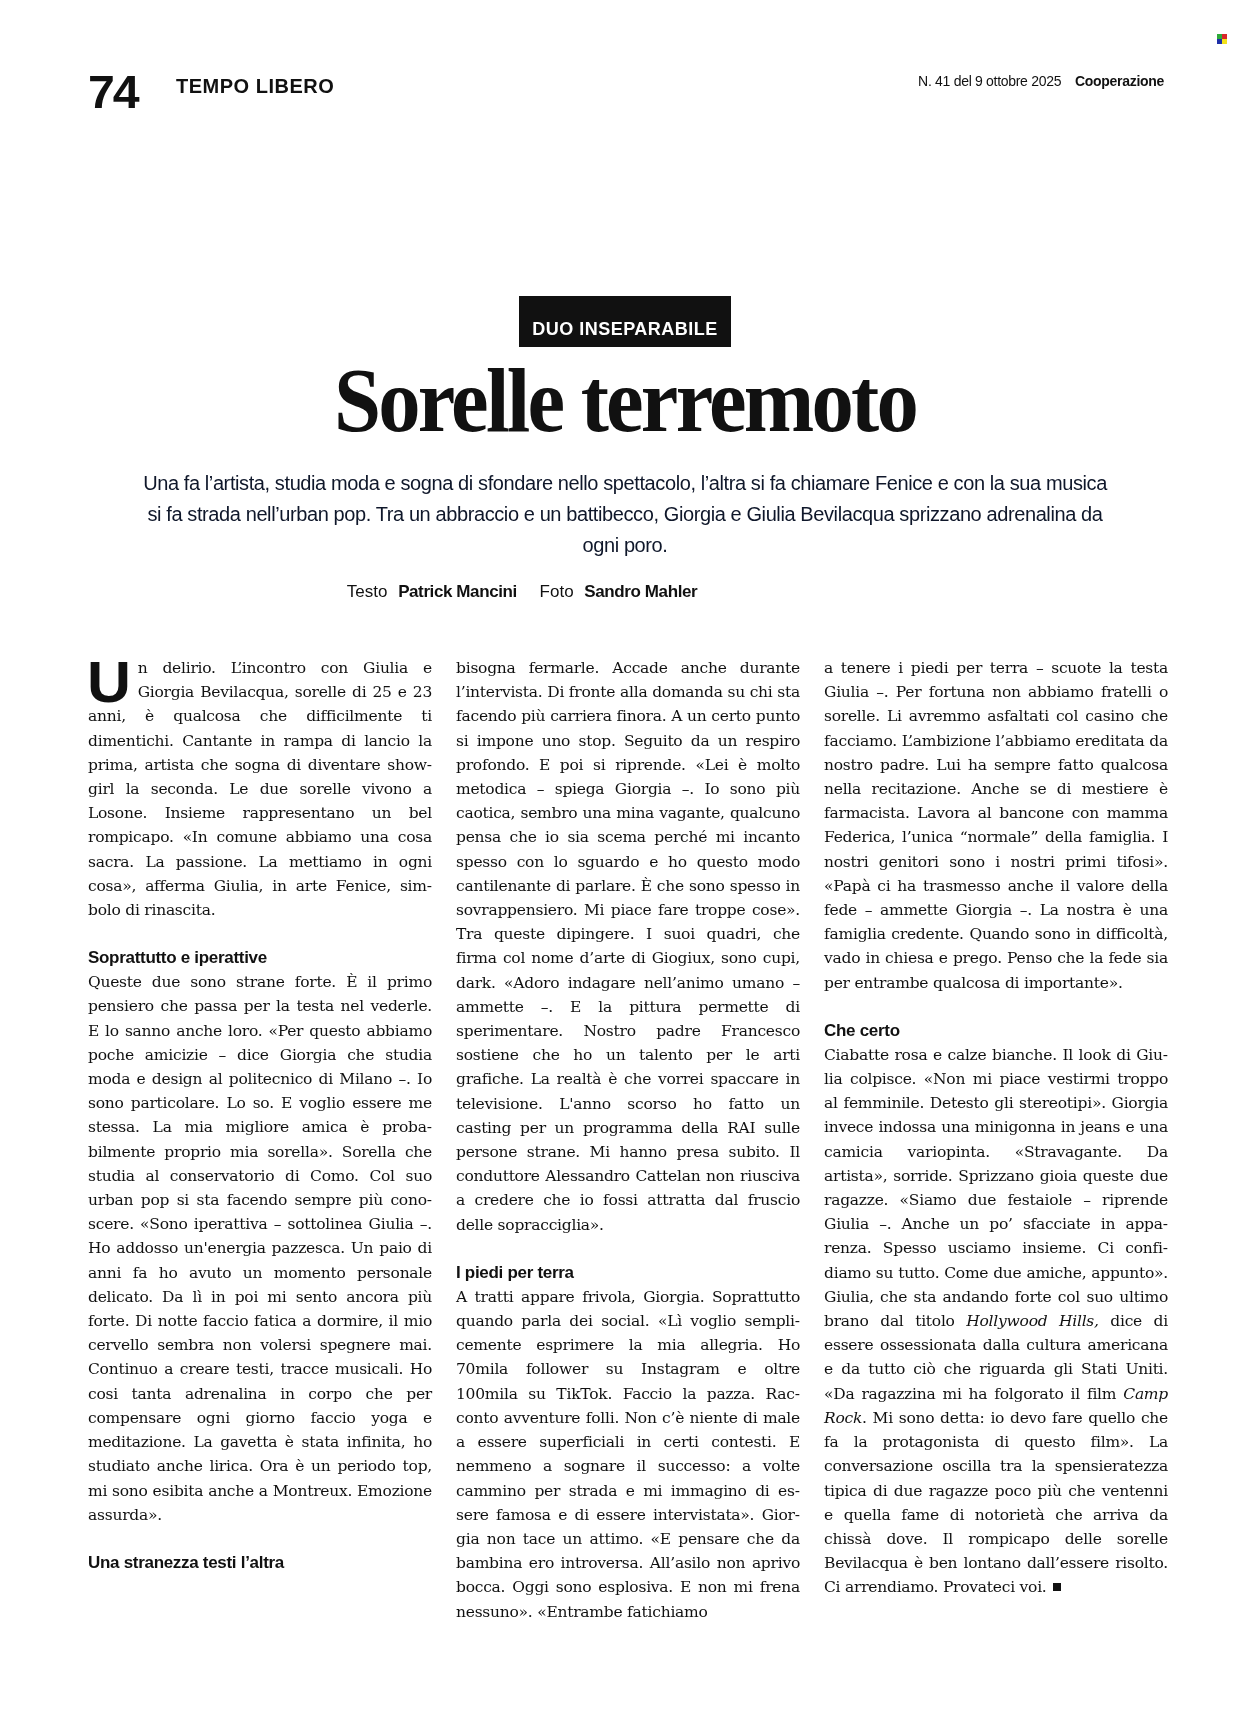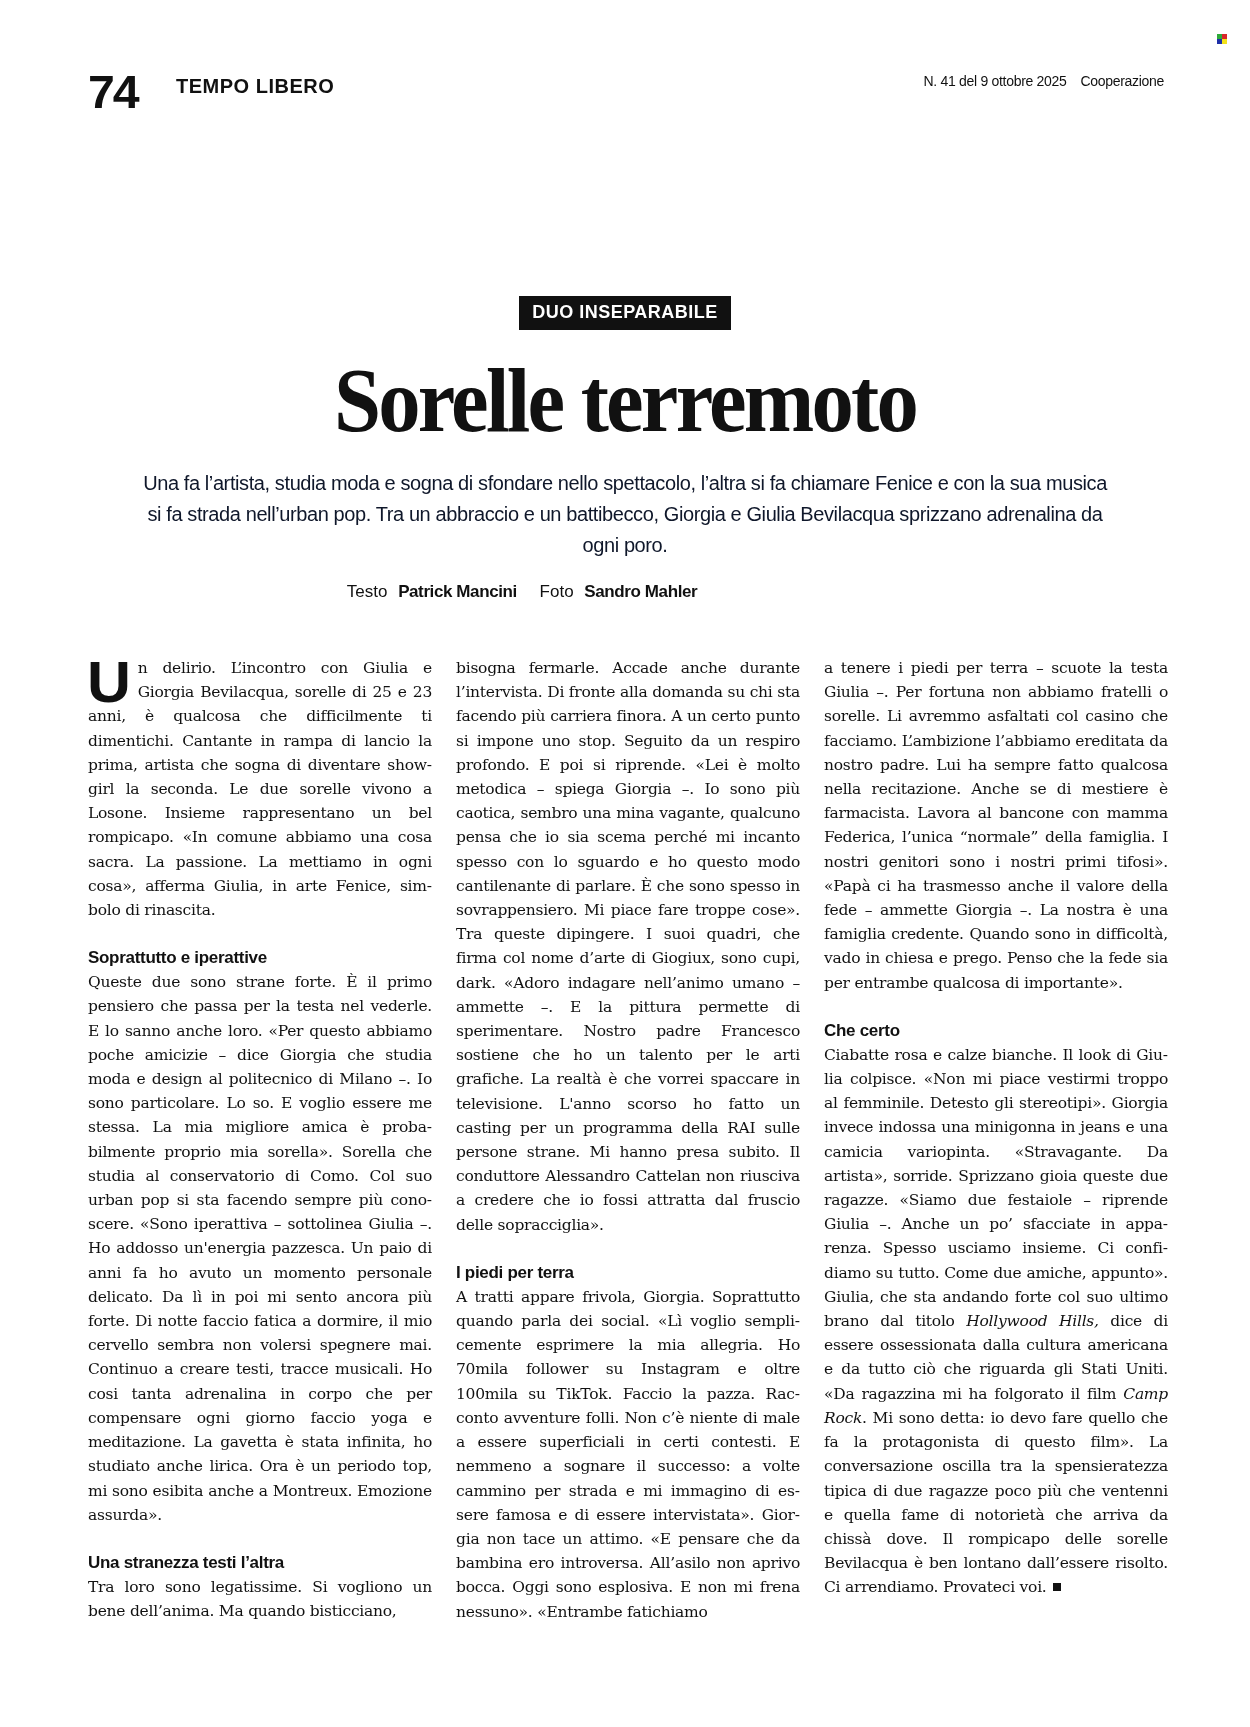"Cooperazione" .issue-info .pub { font-weight: normal -> bold }
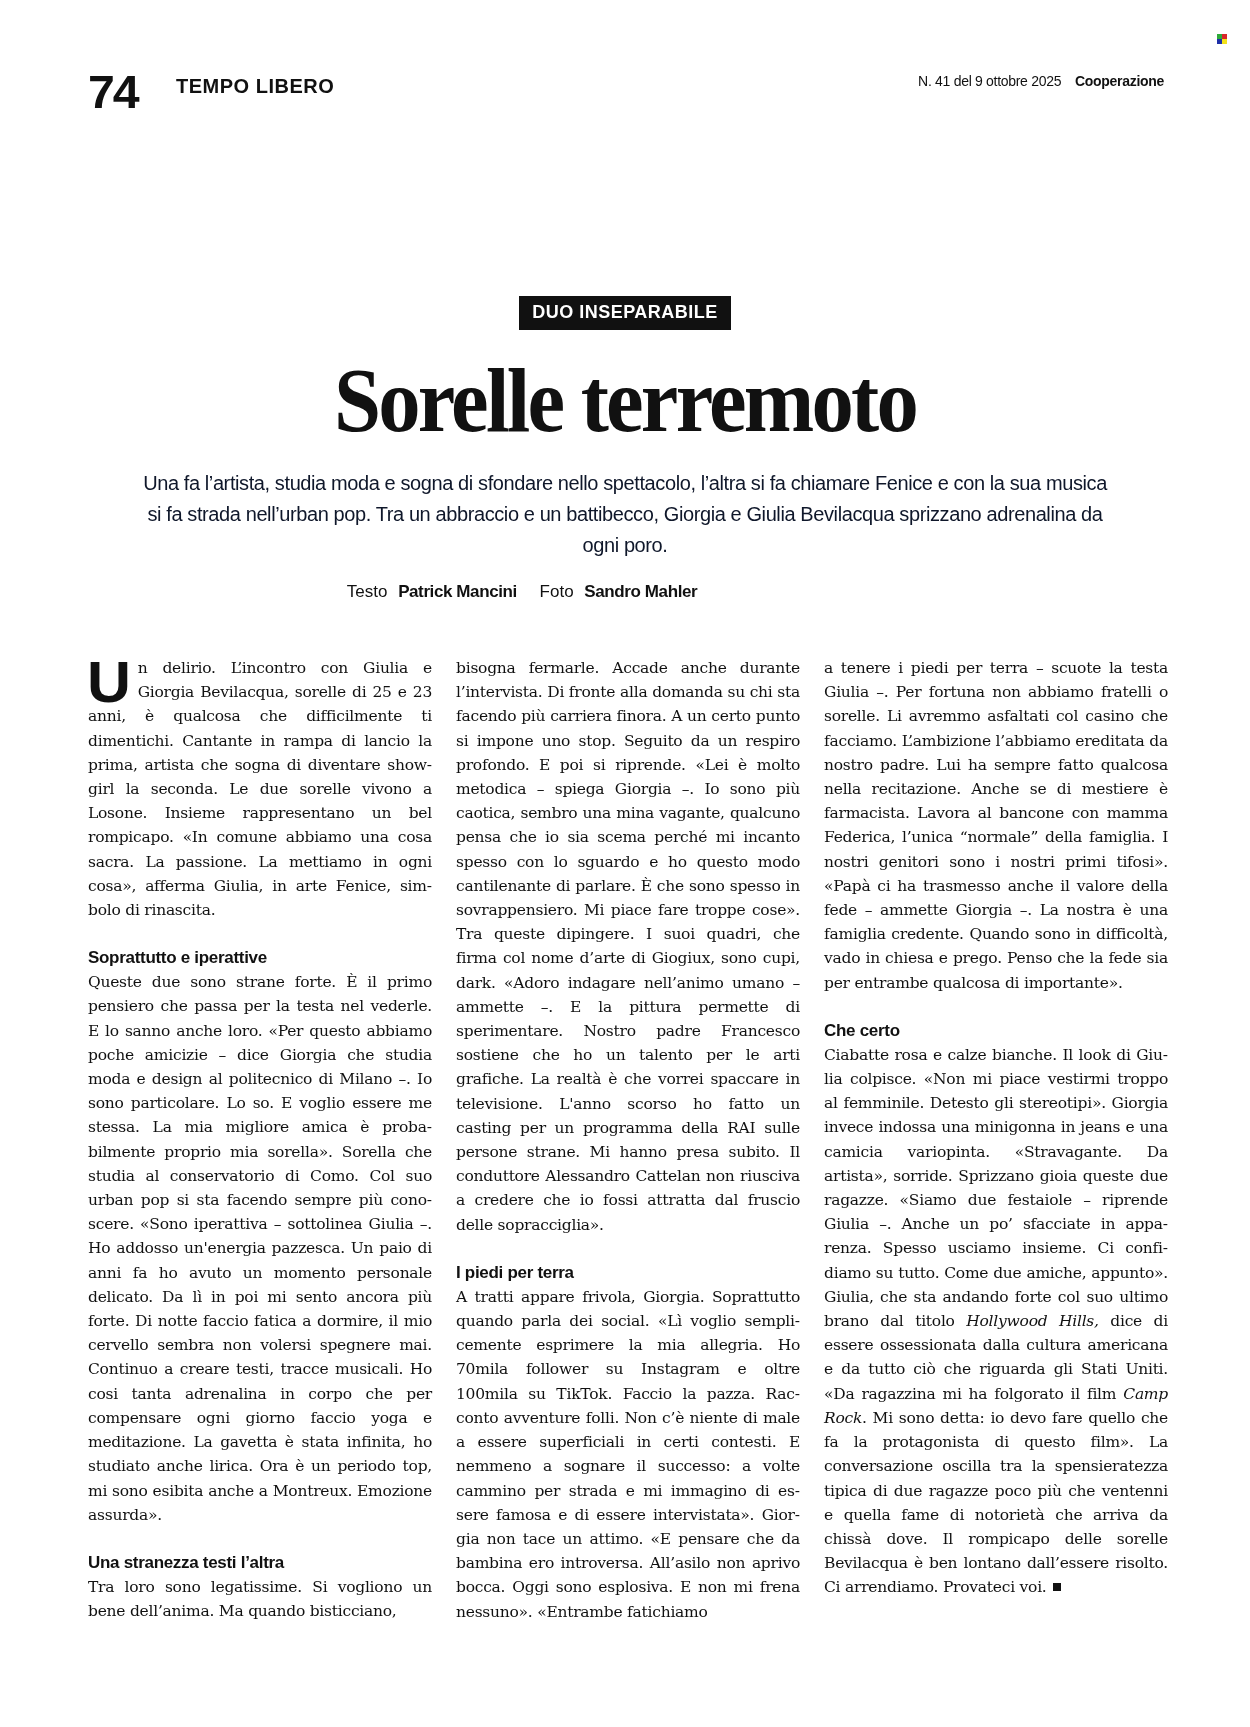"DUO INSEPARABILE" .kicker { padding: 6px 13px 7px -> 23px 13px 7px }
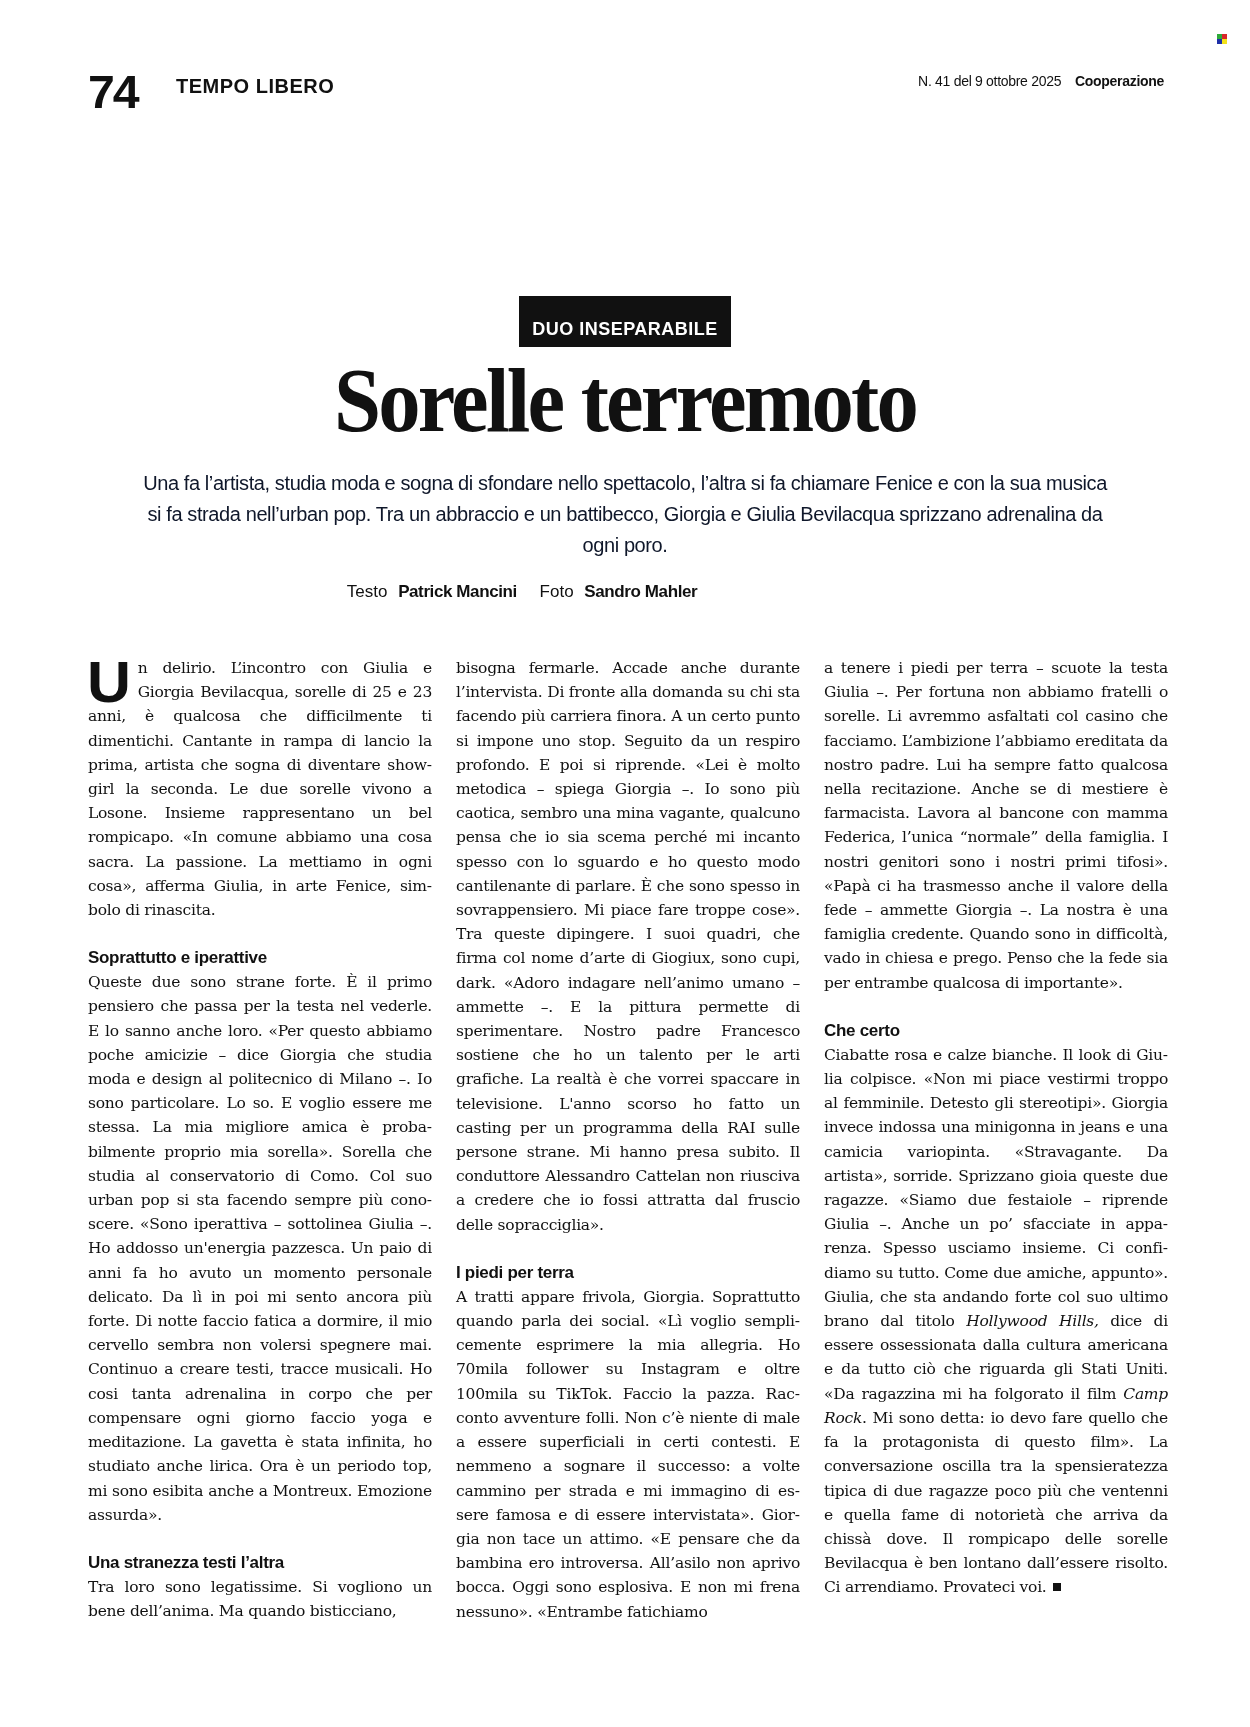"Tra loro sono legatissime. Si" p { html: <p>Tra loro sono legatissime. Si vogliono un bene dell’anima. Ma quando bisticciano,</p> -> none }
